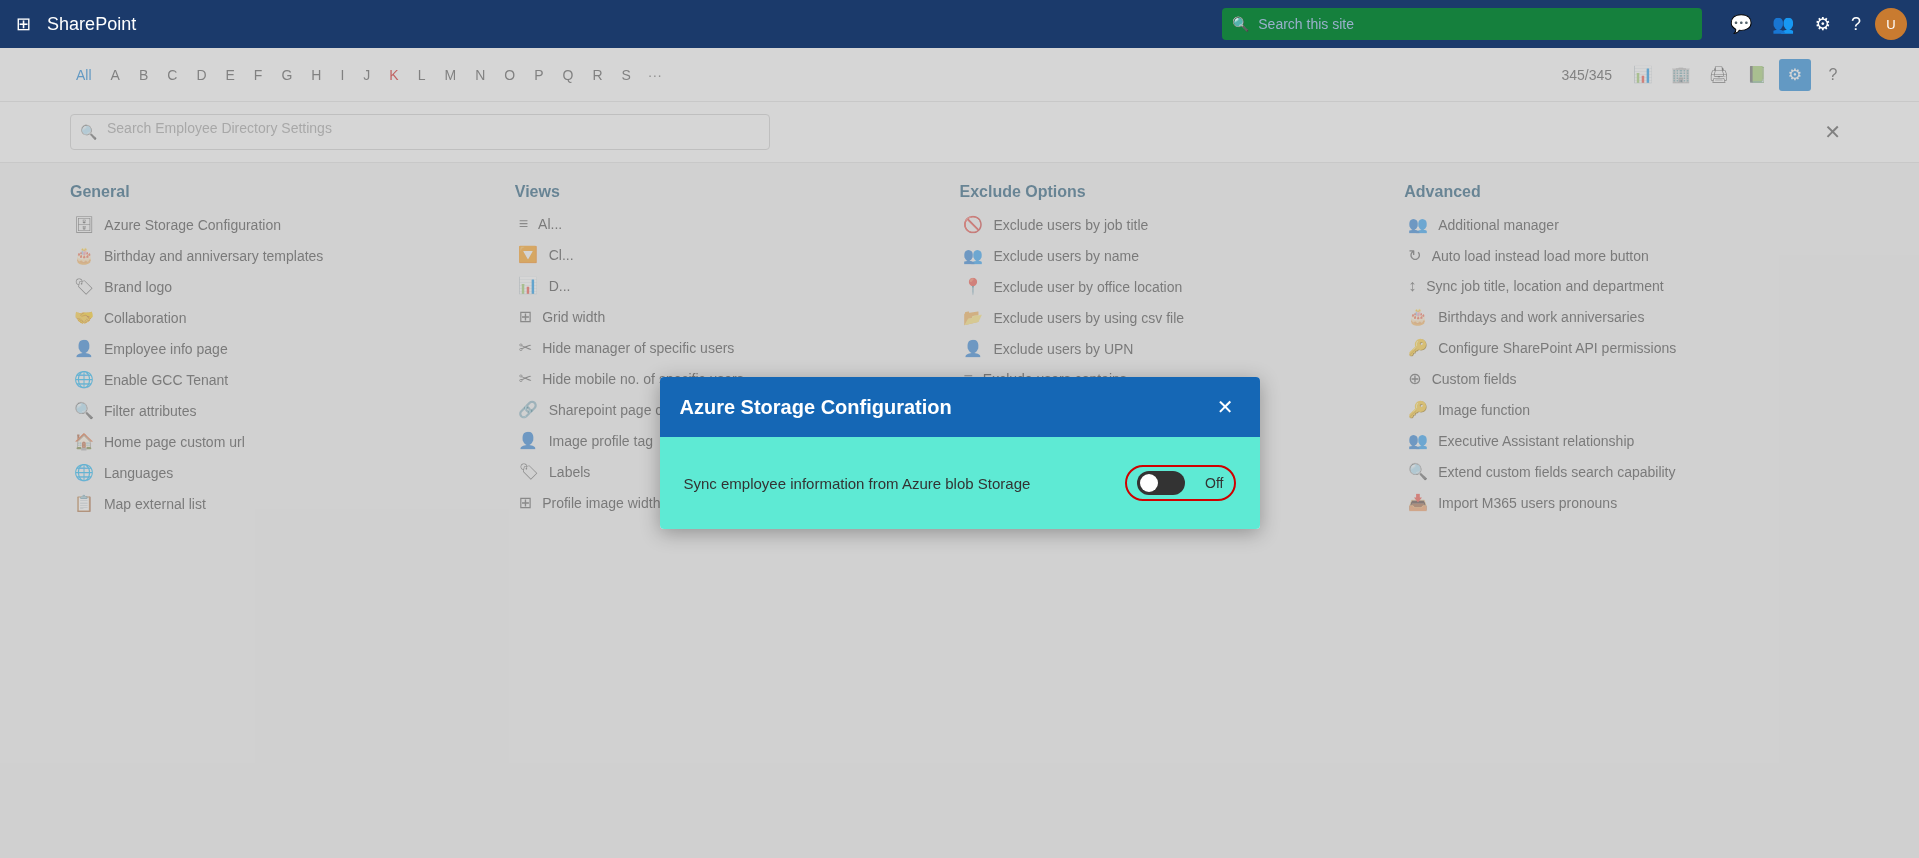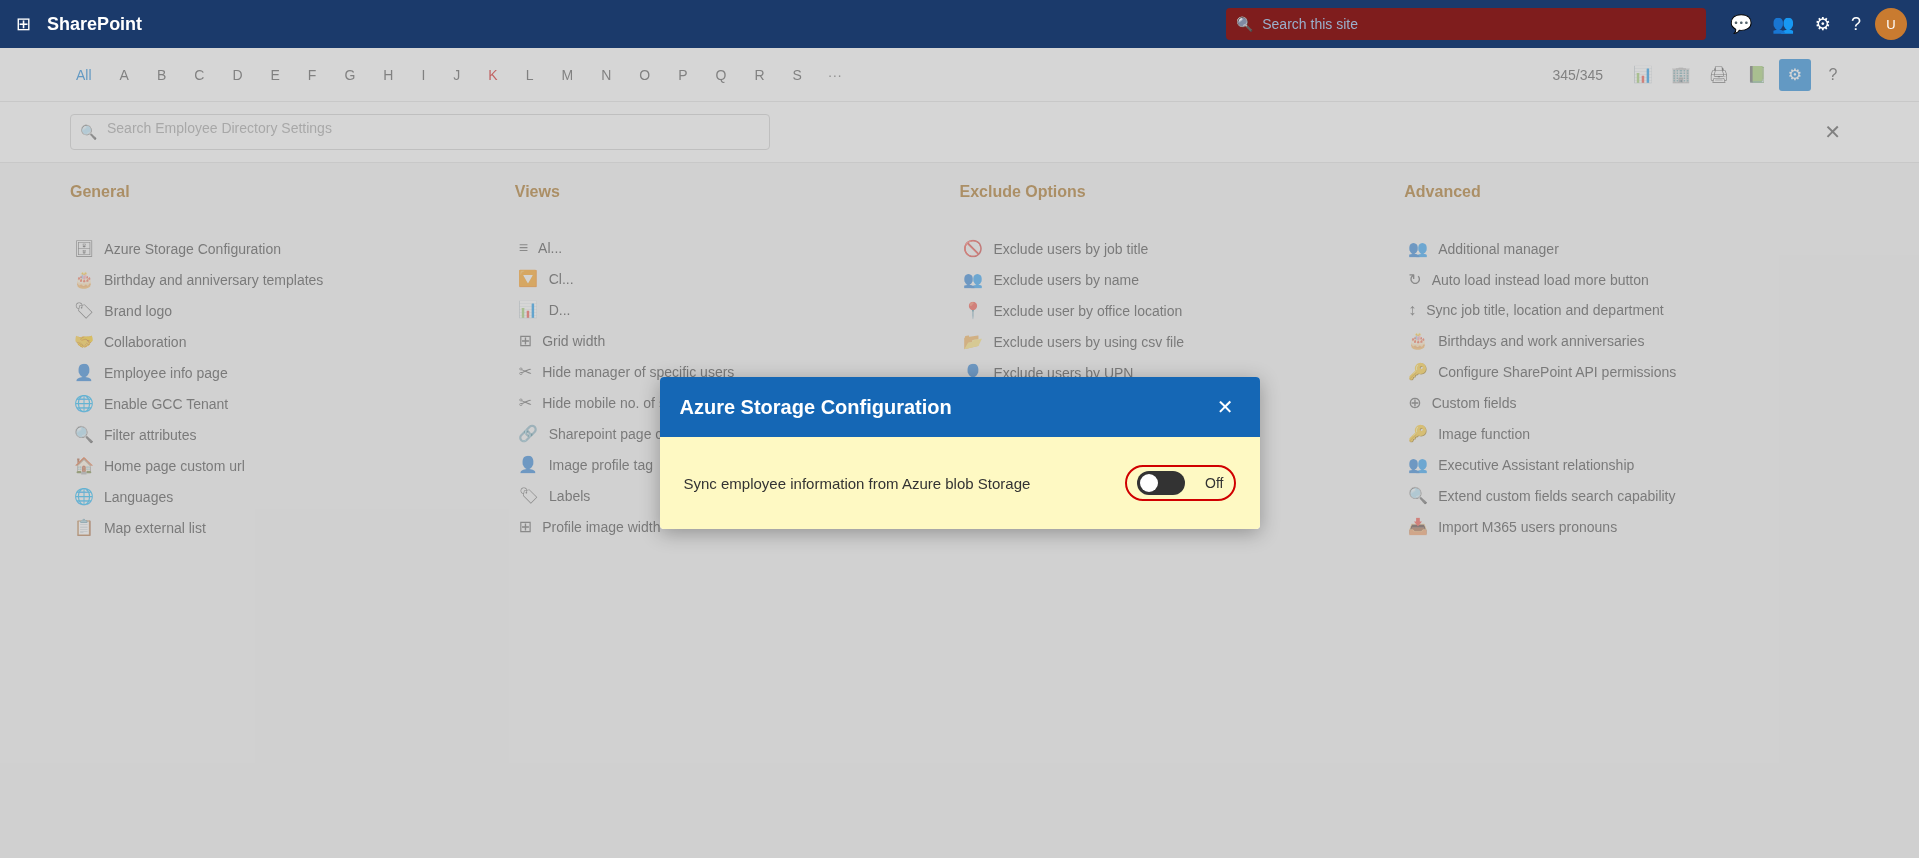"SharePoint" .nav-logo { font-weight: 700 -> 400 }
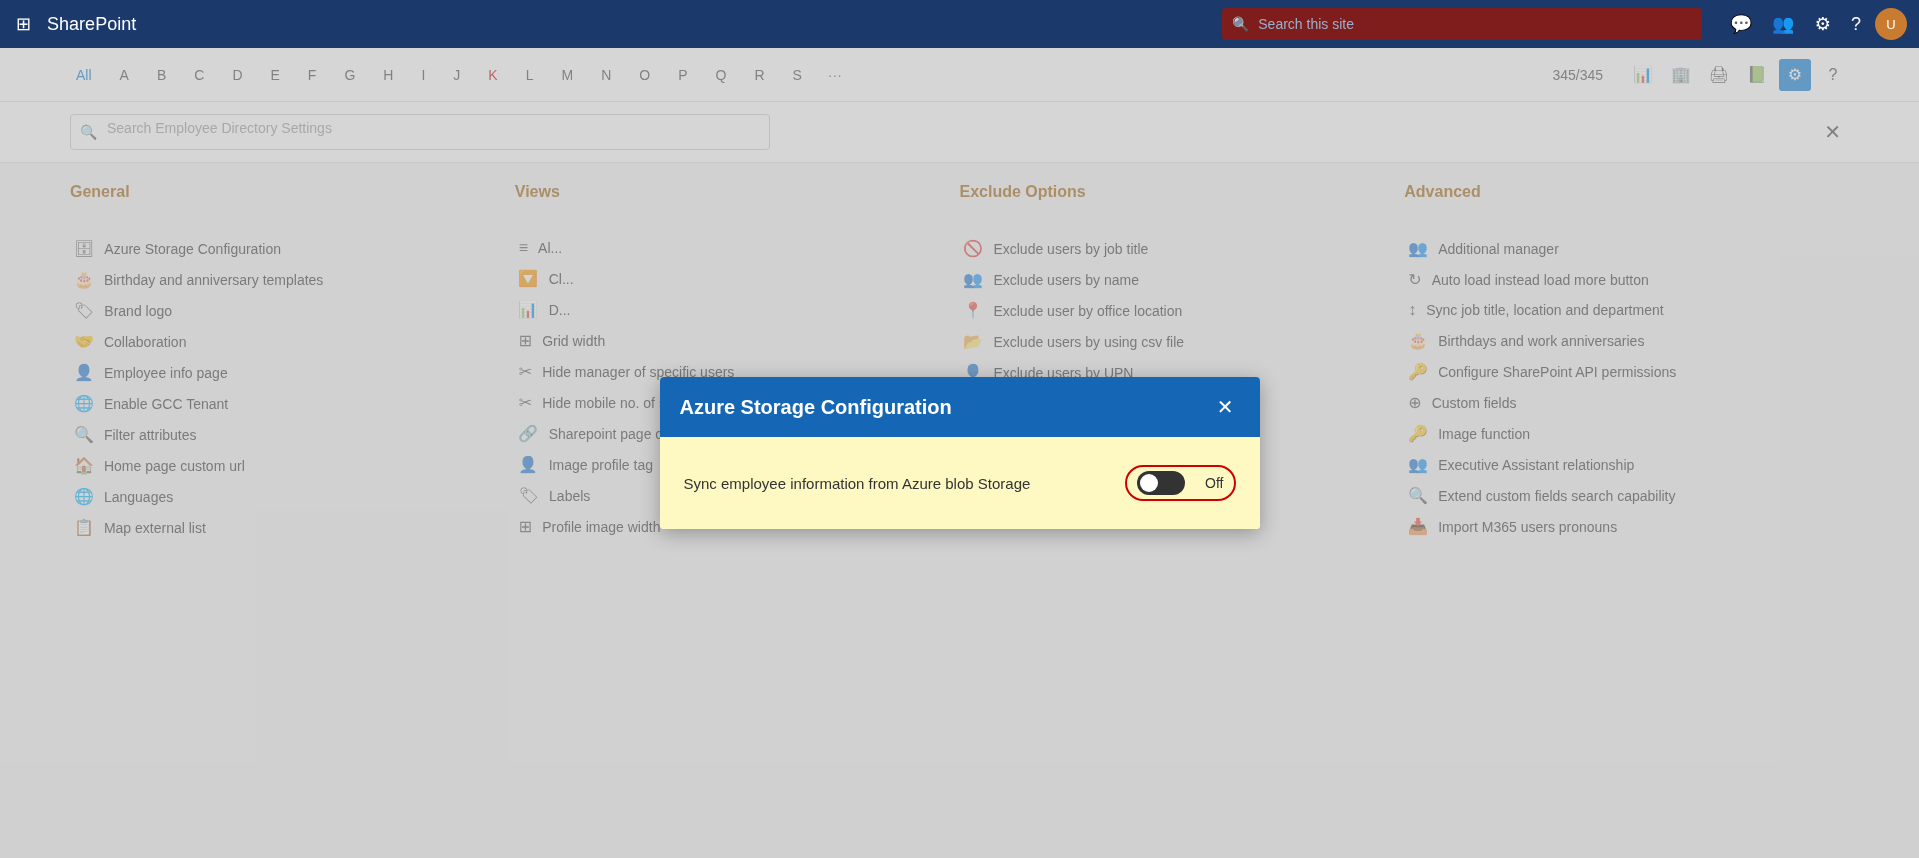"Search this site" .nav-search input { background: #7f1d1d -> #15803d }
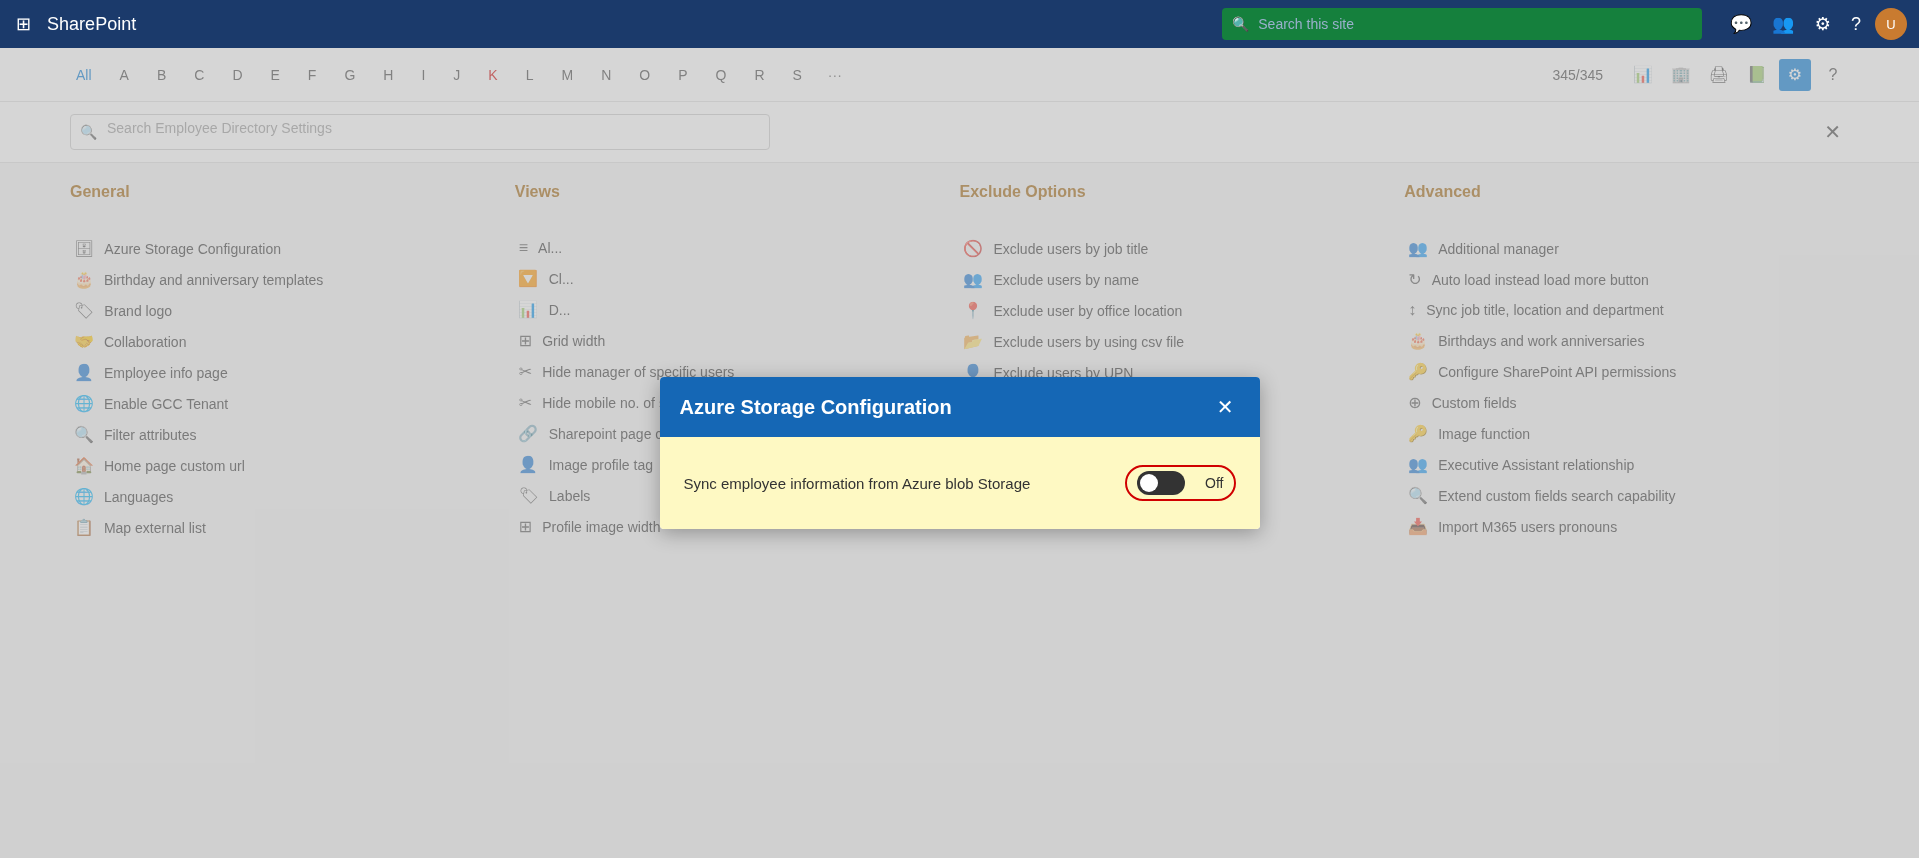"All" .alpha-bar { gap: 16px -> 7px }
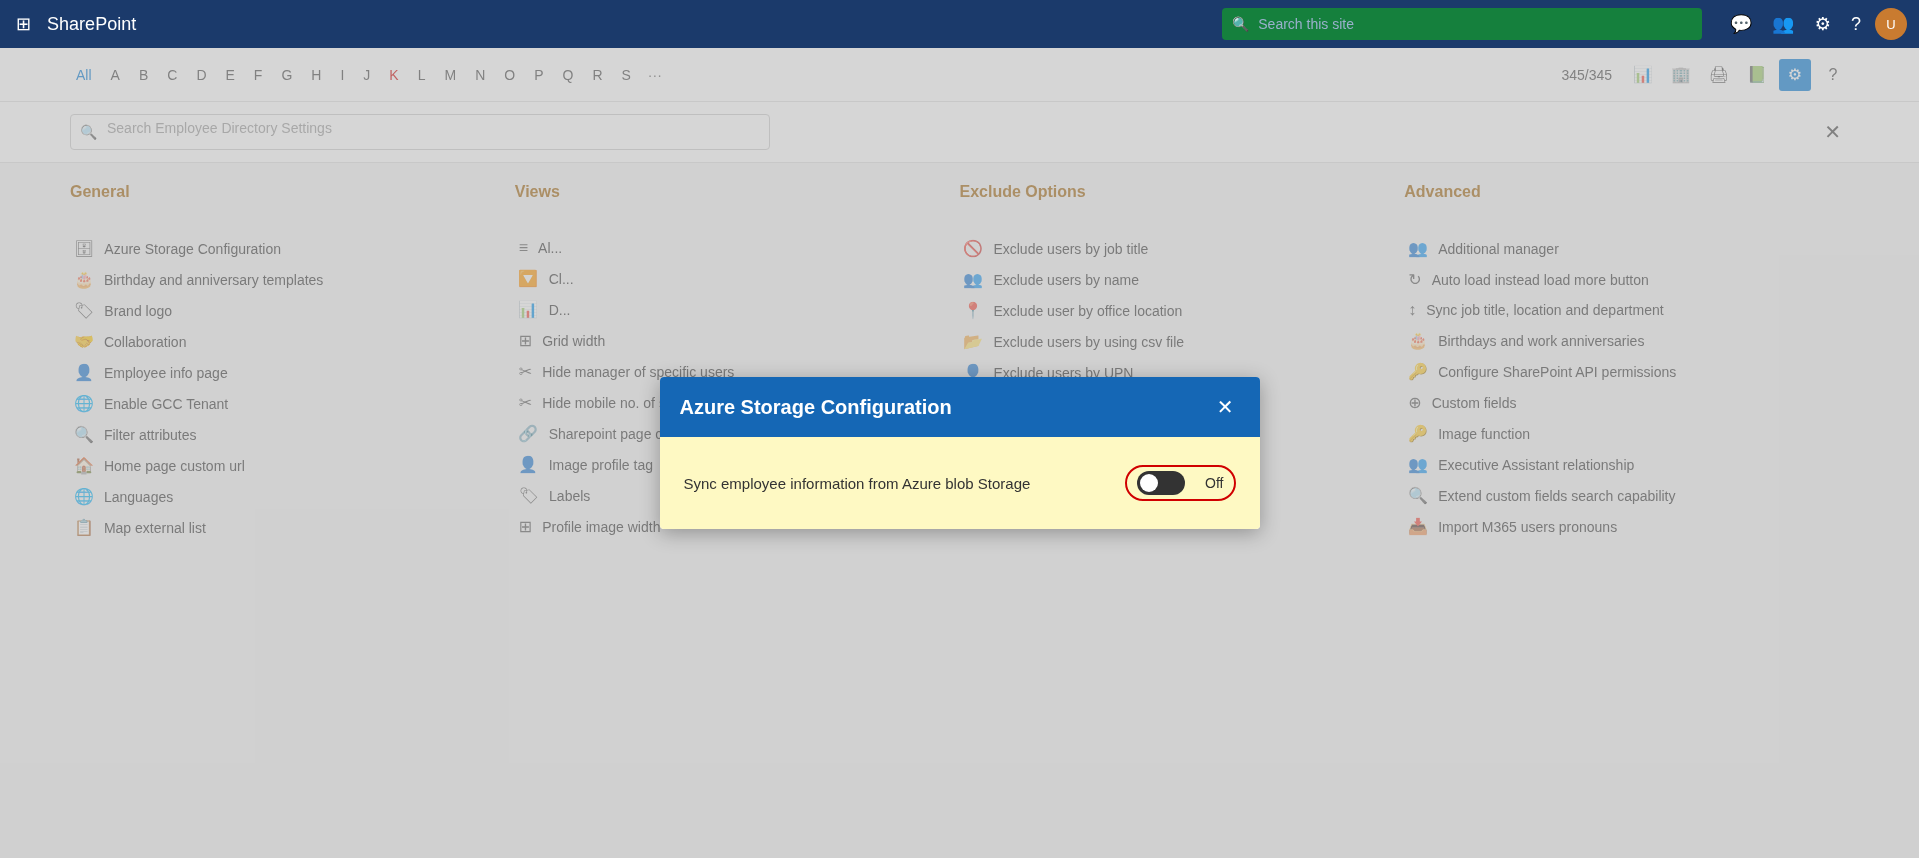"General" .col-title { color: #a16207 -> #0c4a6e; margin-bottom: 32px -> 8px }
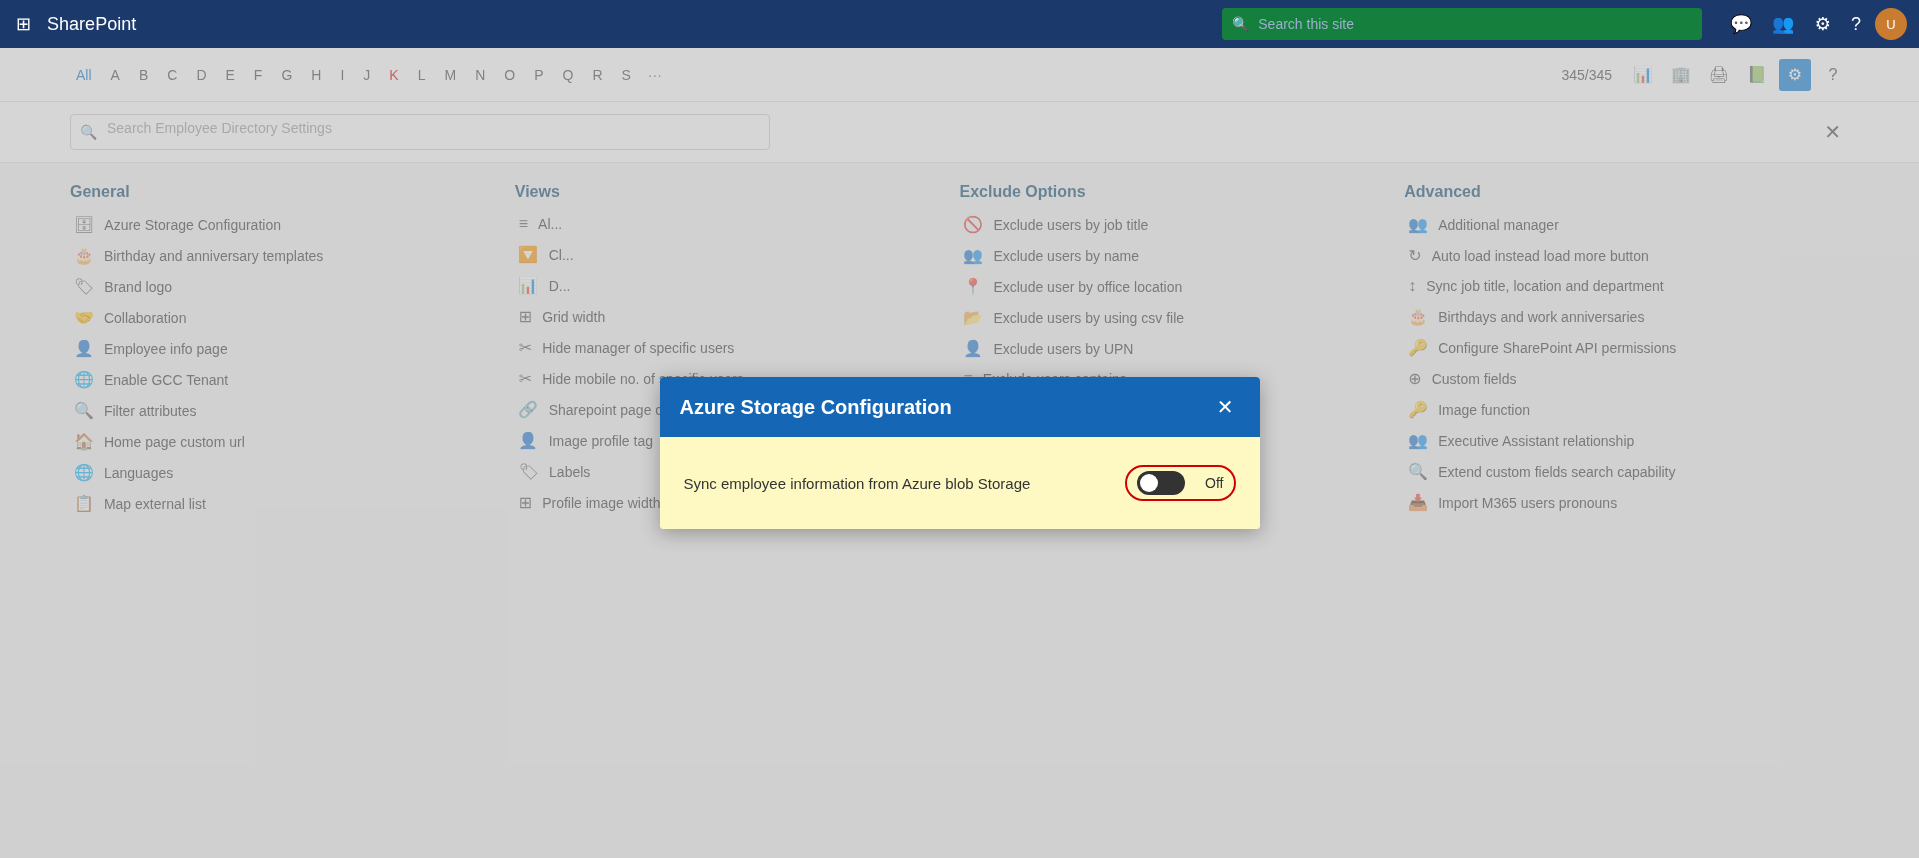"Sync employee information from Azure" .modal-body { background: #fef9c3 -> #5eead4 }
